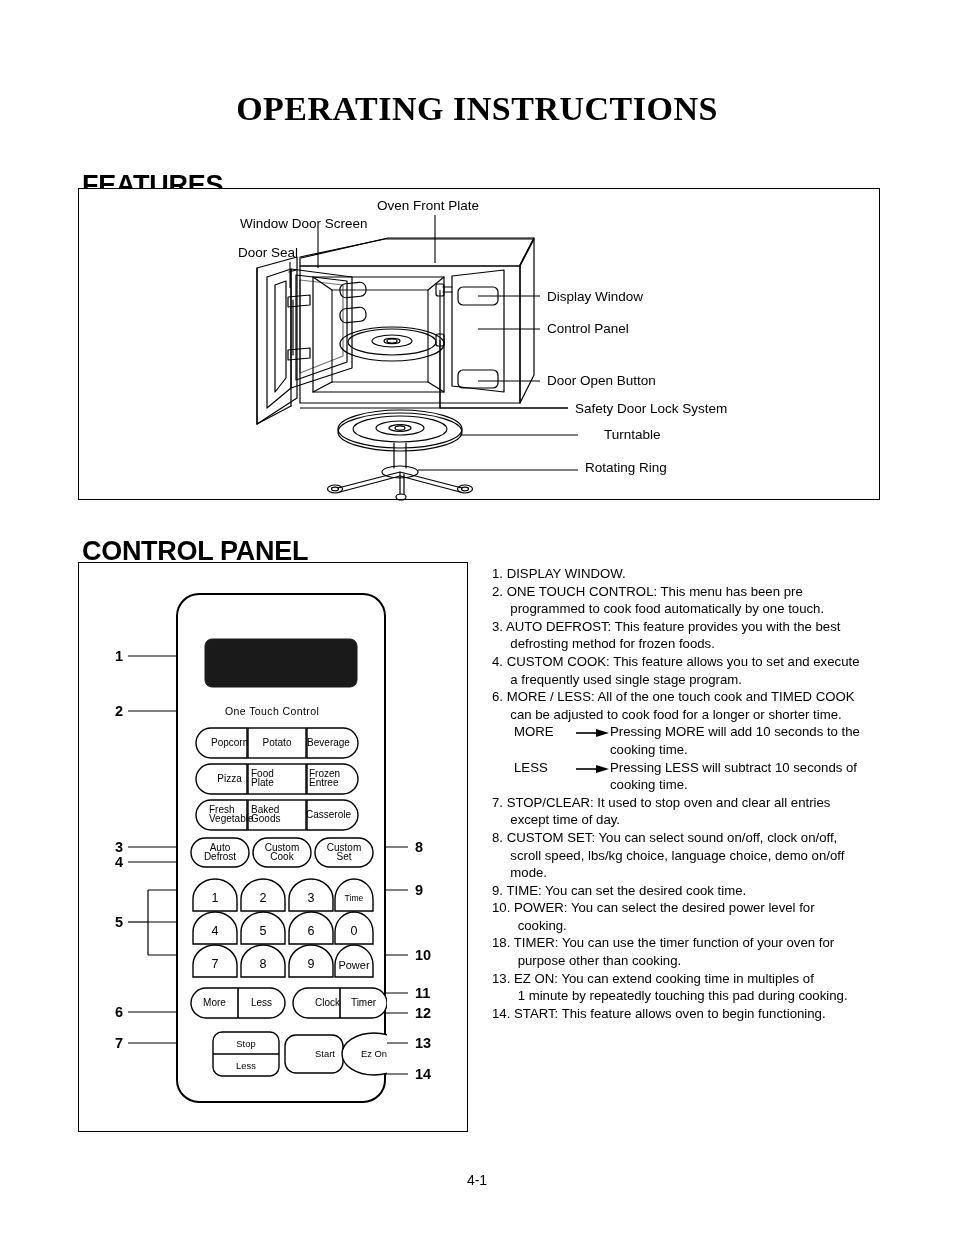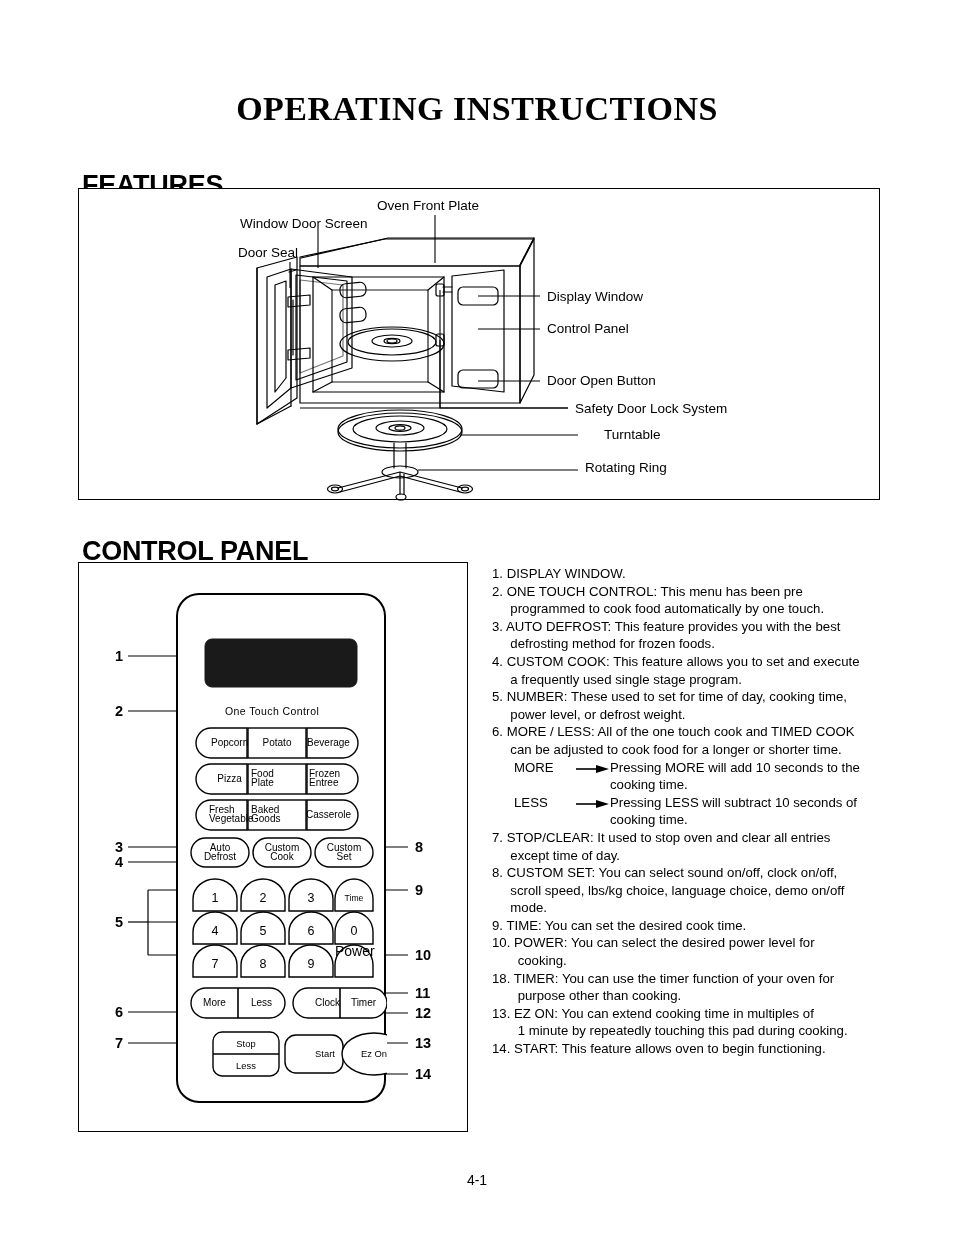"5. NUMBER: These used to" p.desc-item { html: <p><span>5.</span> <span>NUMBER: These used to set for time of day, cooking time, power level, or defrost weight.</span></p> -> none }
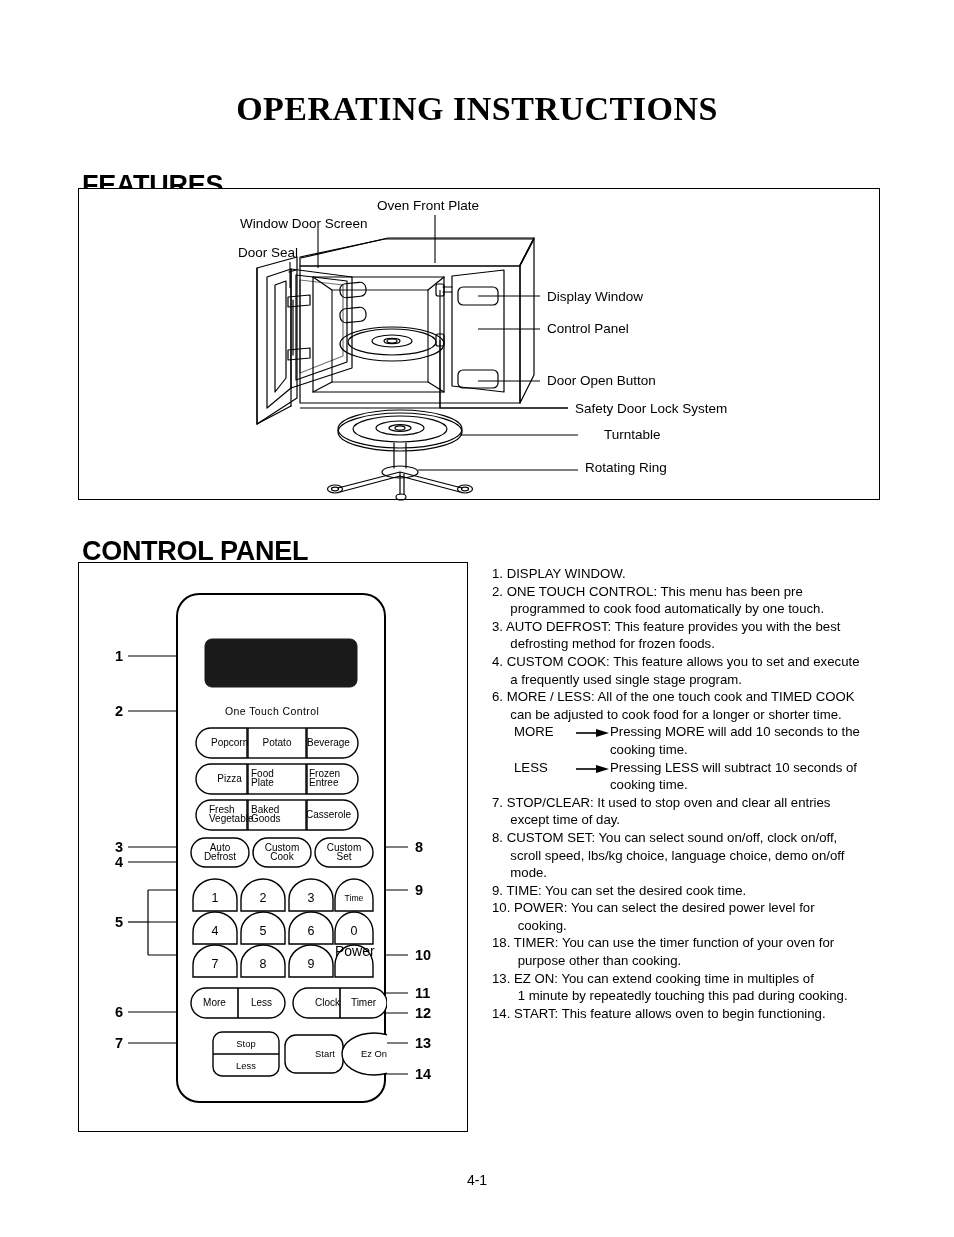"Power" div.num-label { font-size: 14px -> 11px; top: 352px -> 368px }
